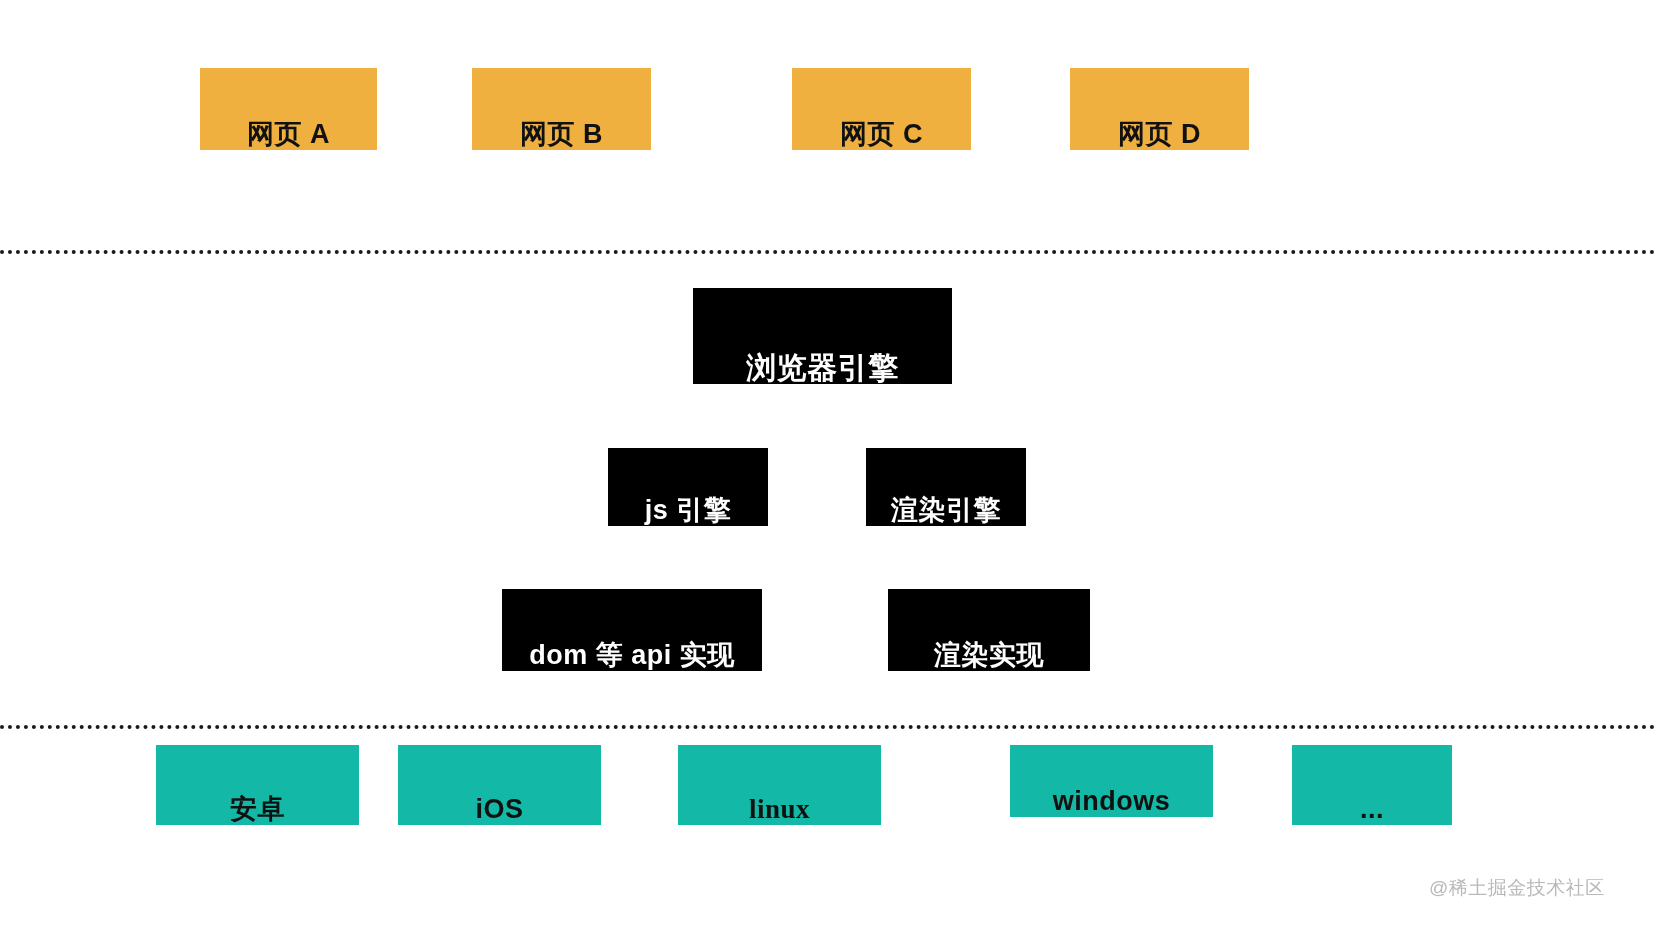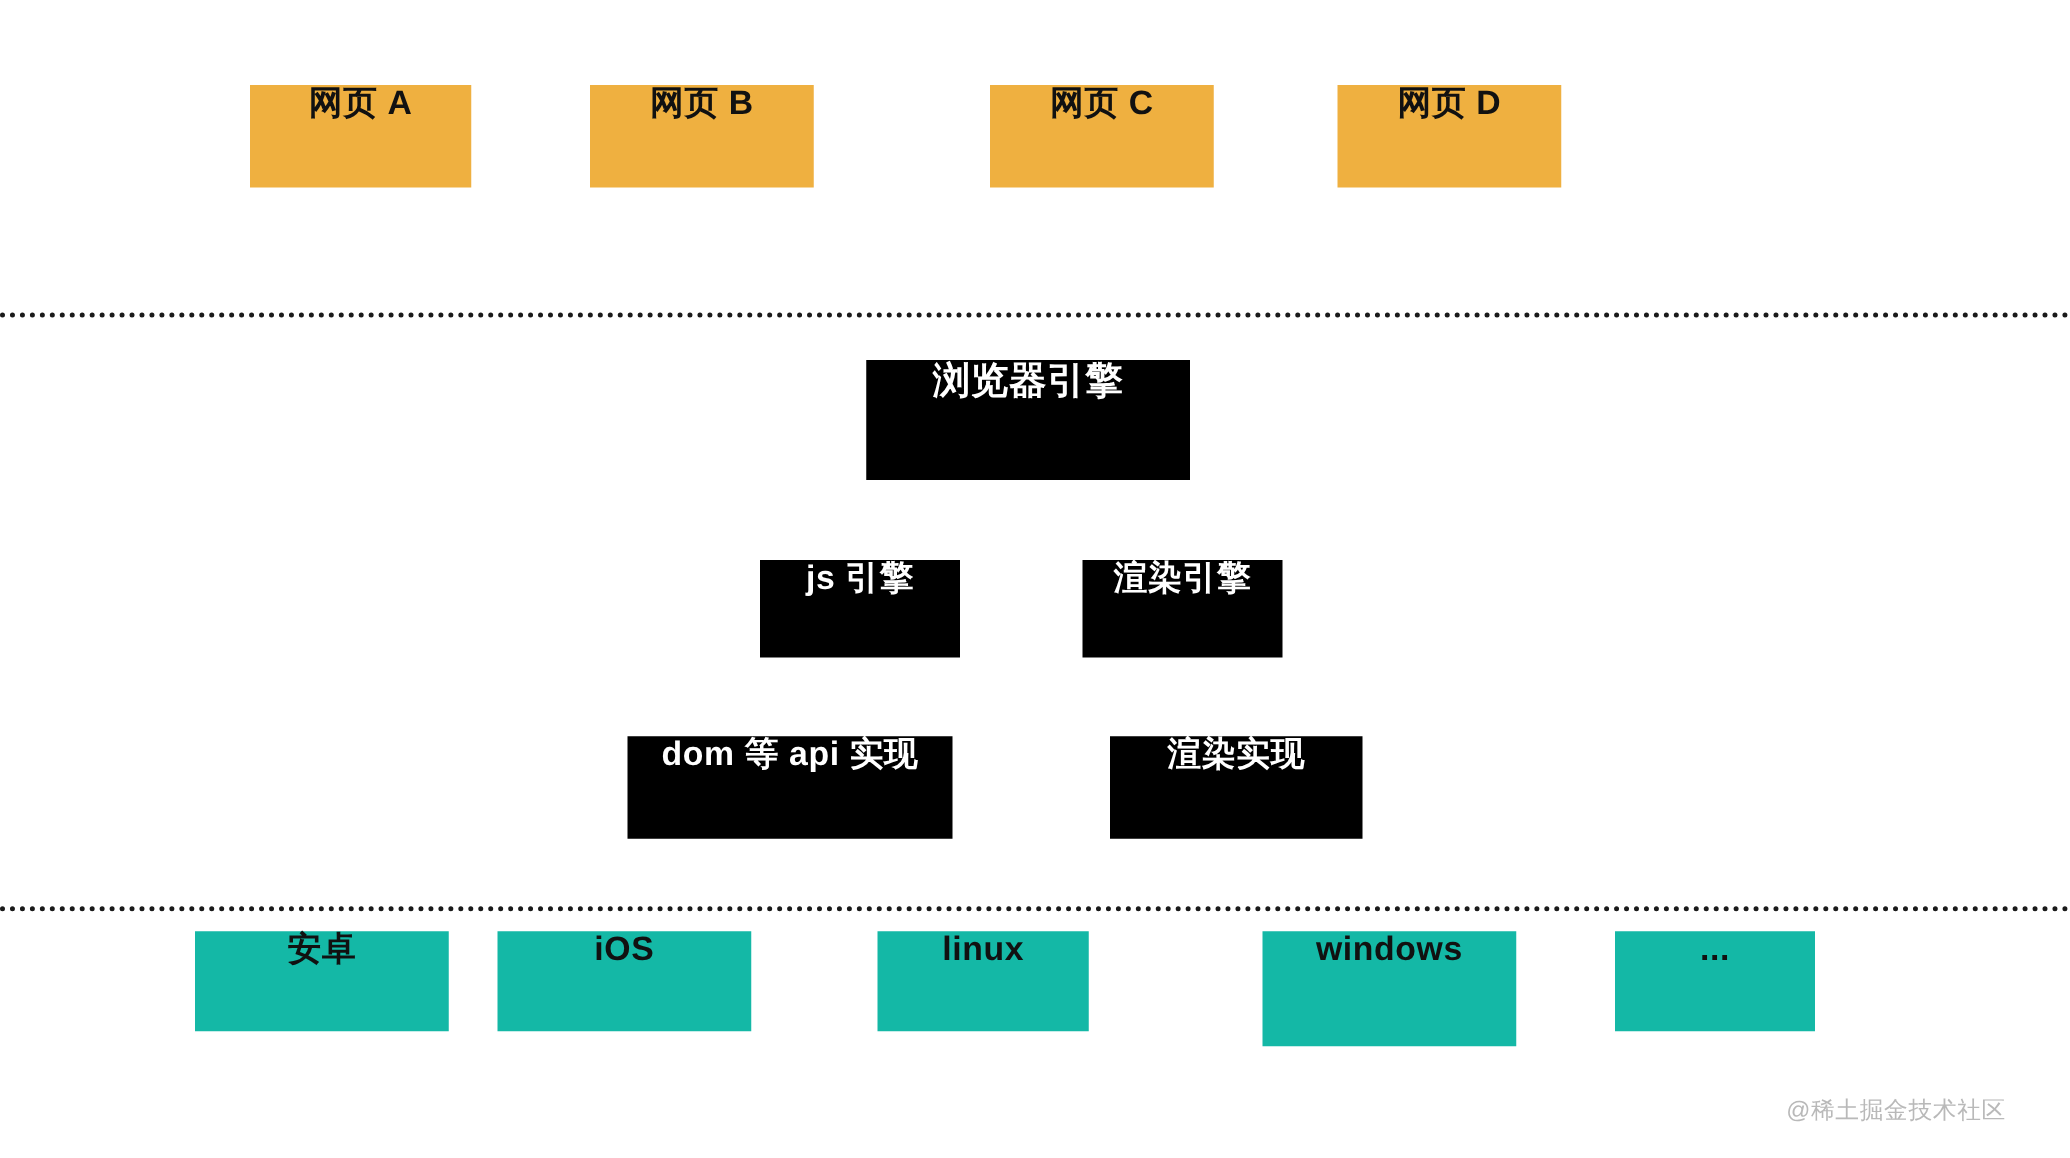"网页 A" .box { align-items: flex-start -> flex-end }
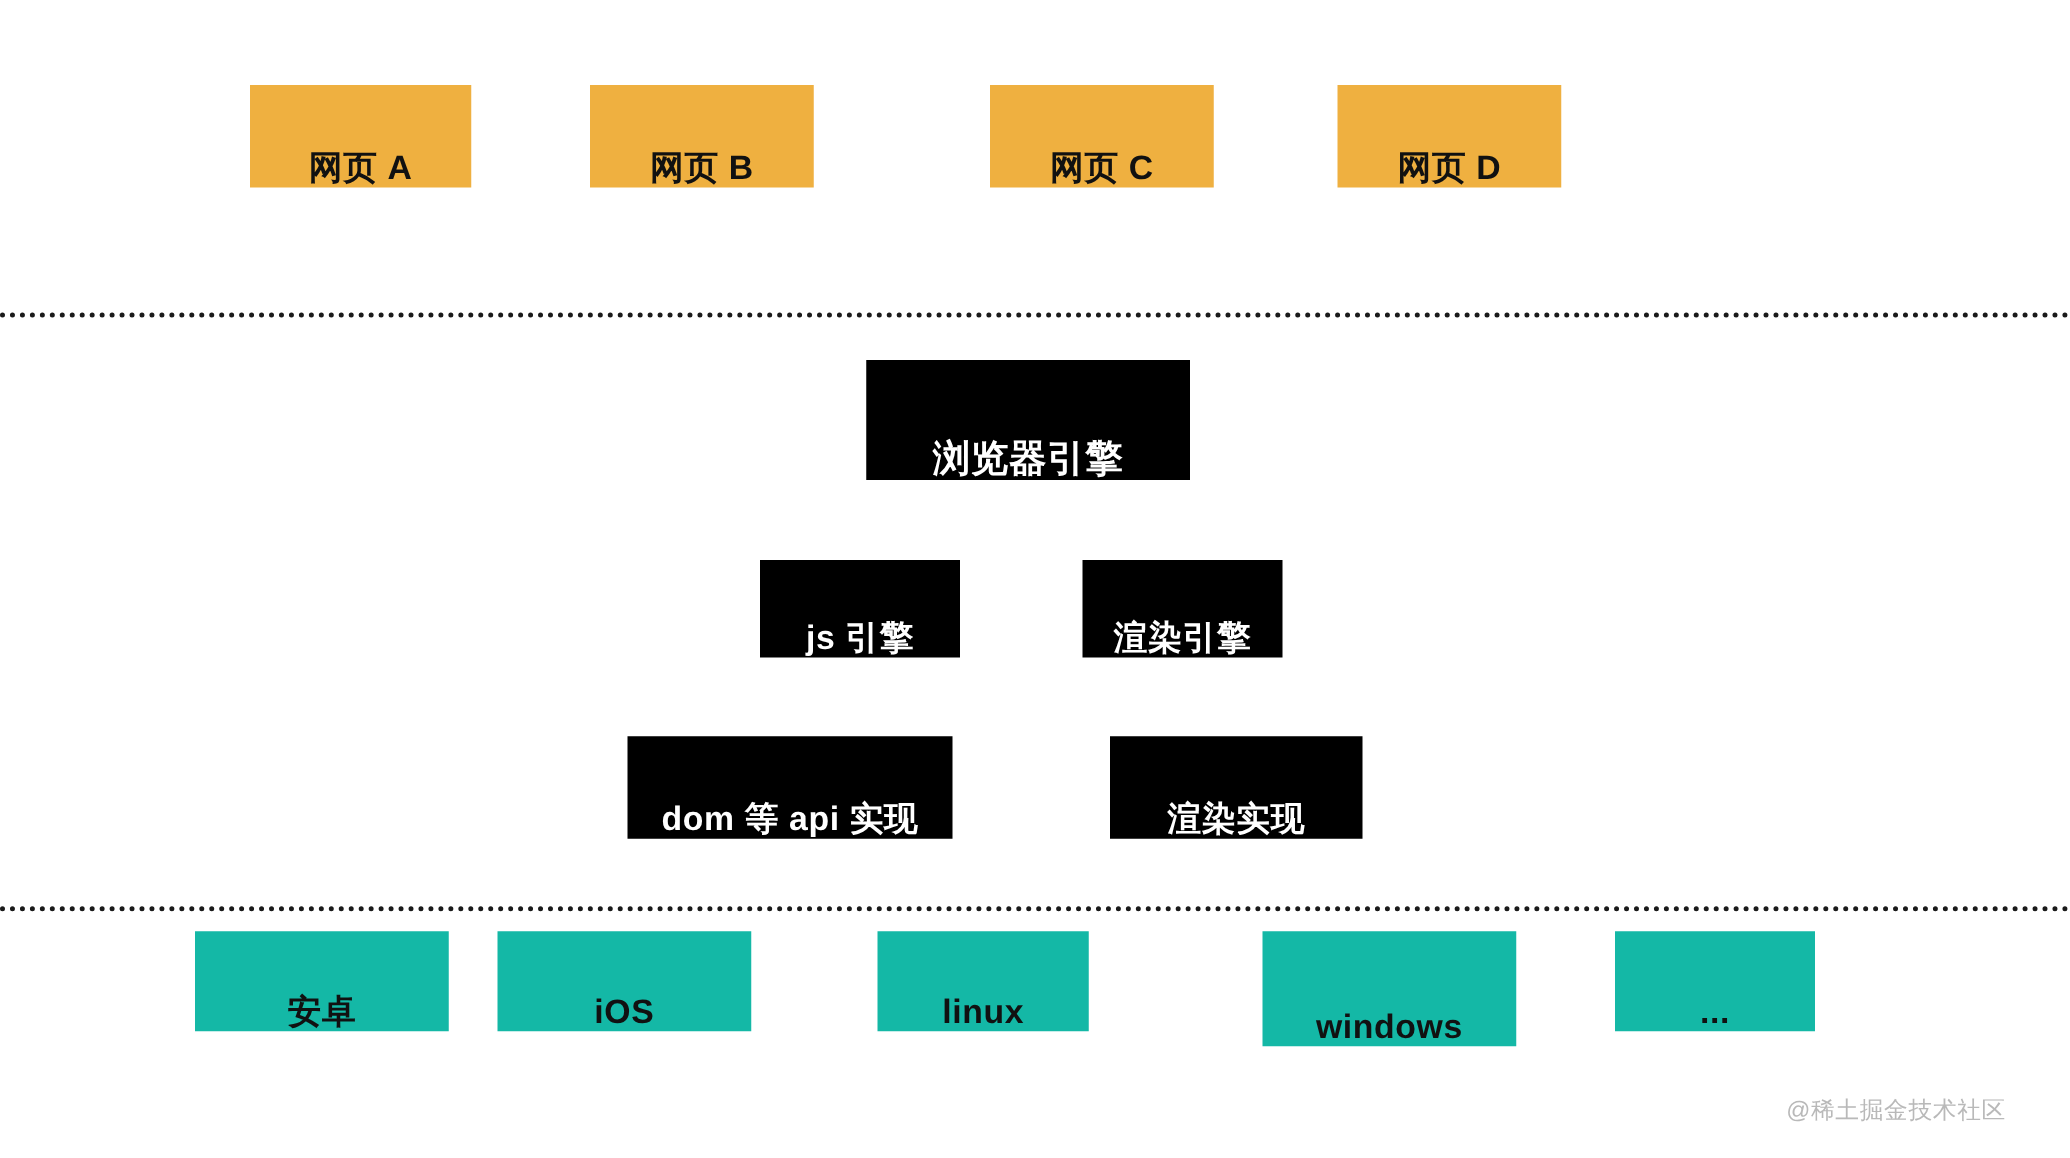"linux" div.box { font-family: none -> Liberation Serif, serif; left: 702px -> 678px; width: 169px -> 203px }
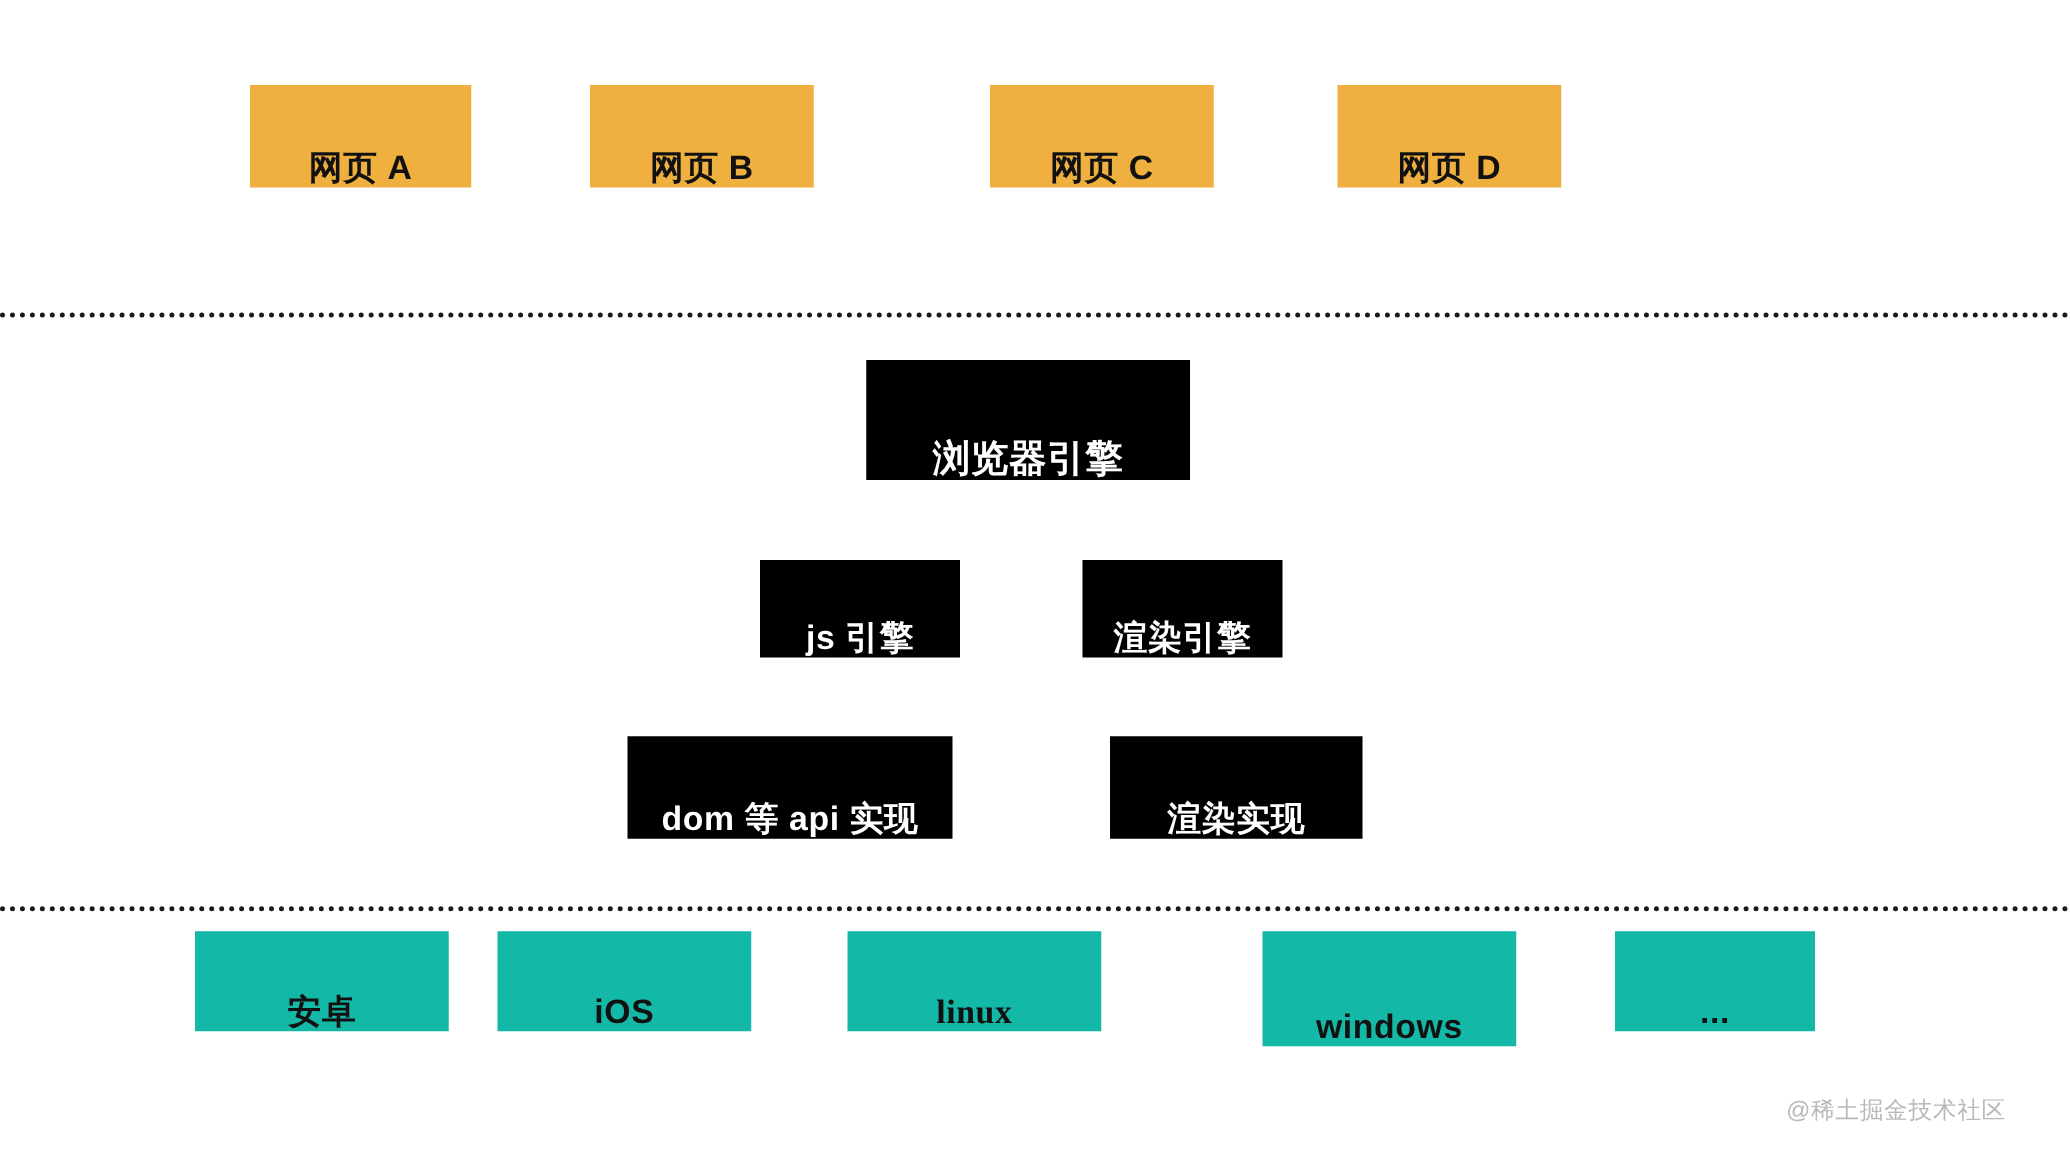"windows" div.box { height: 92px -> 72px }
